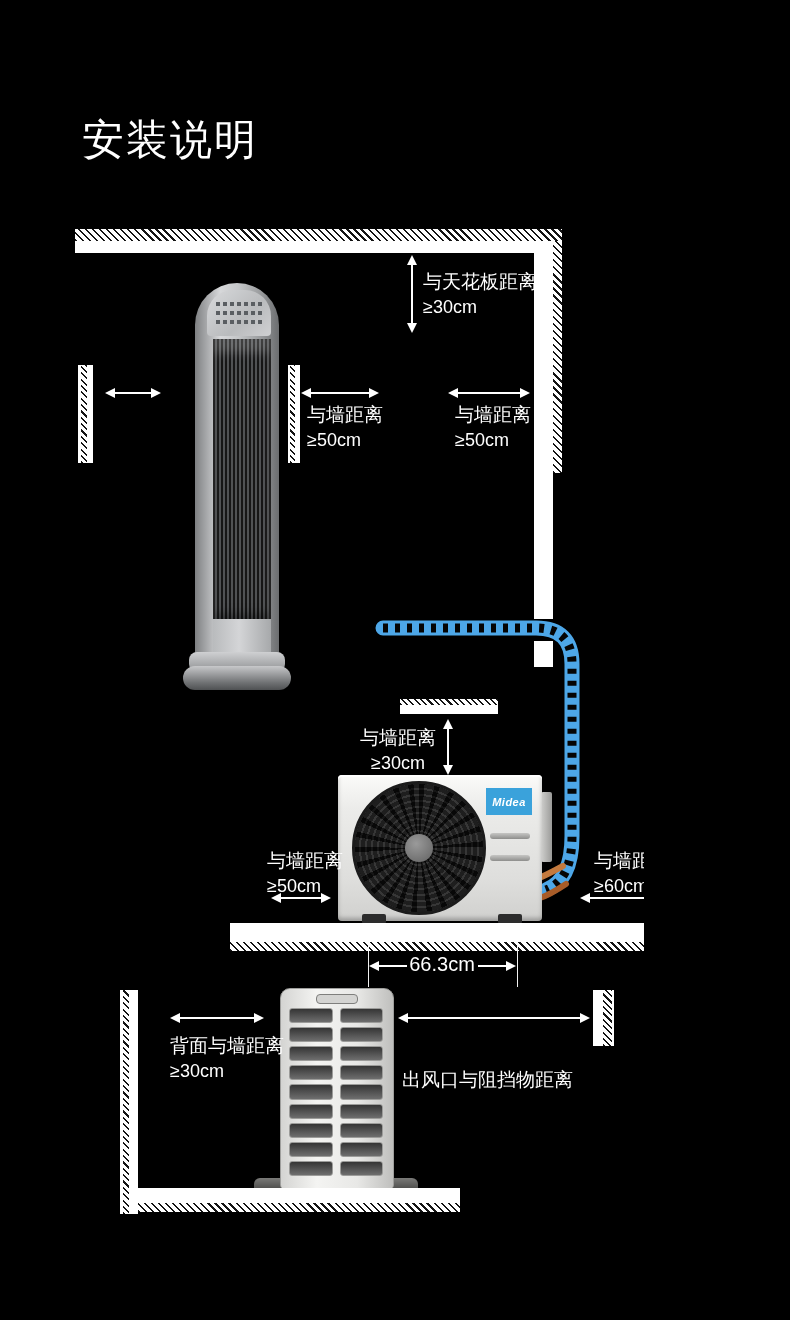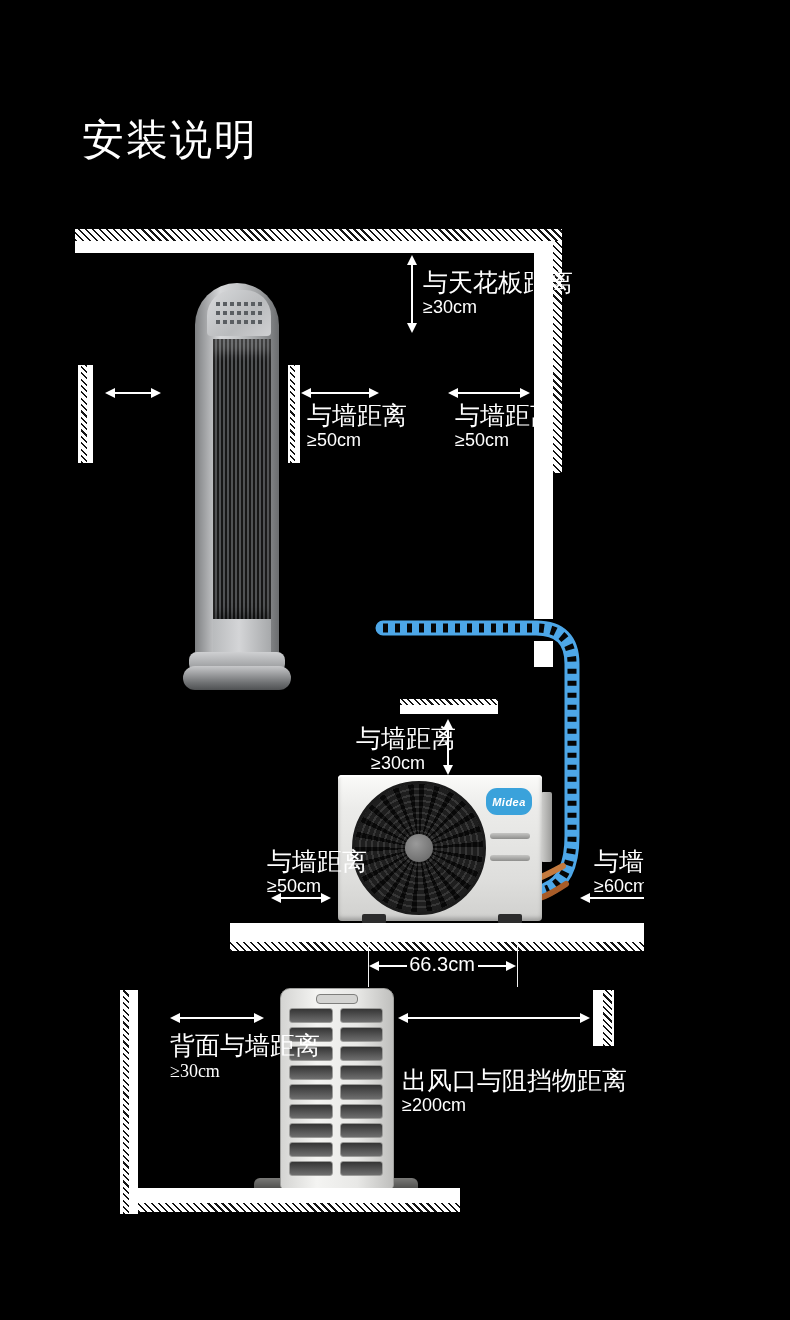"与天花板距离" .lbl .l1 { font-size: 25px -> 19px }
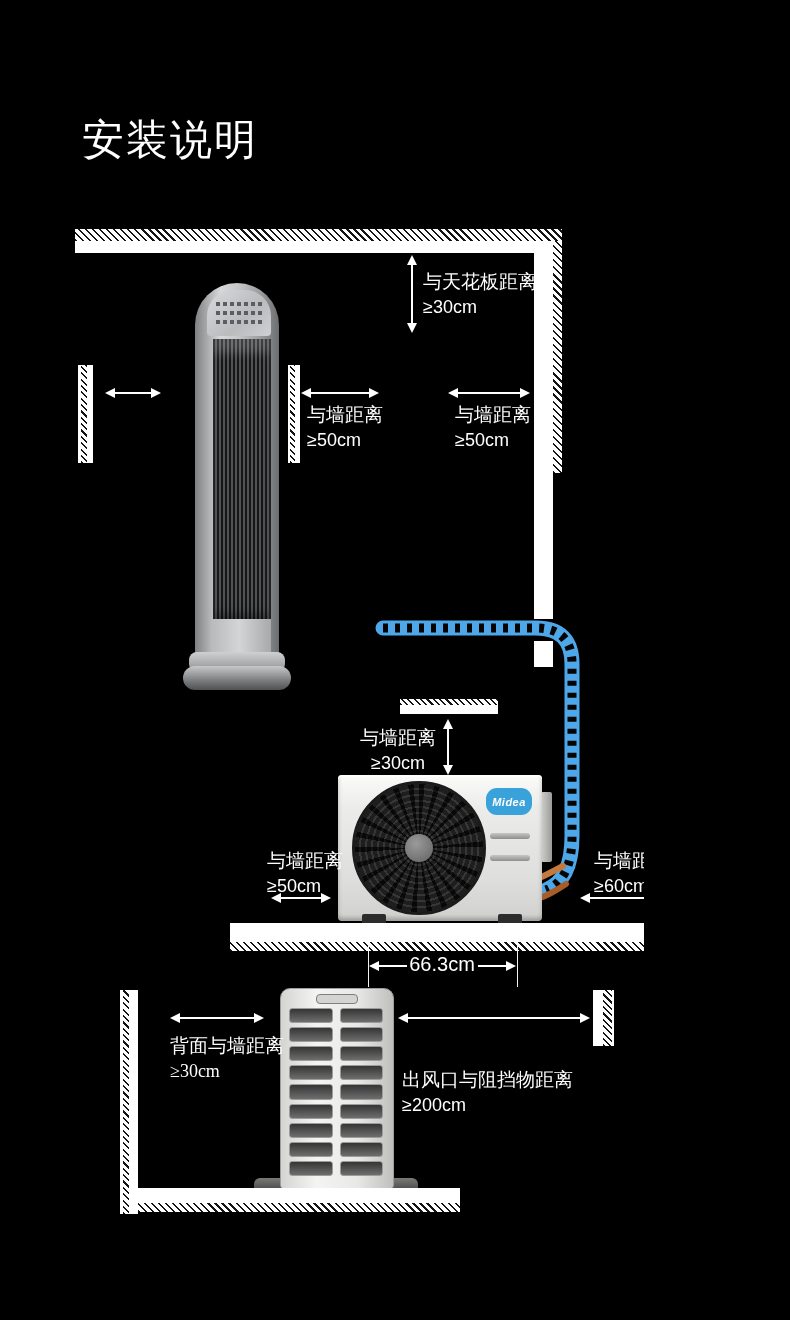"Midea" #midea-logo { border-radius: 11px -> 0 }
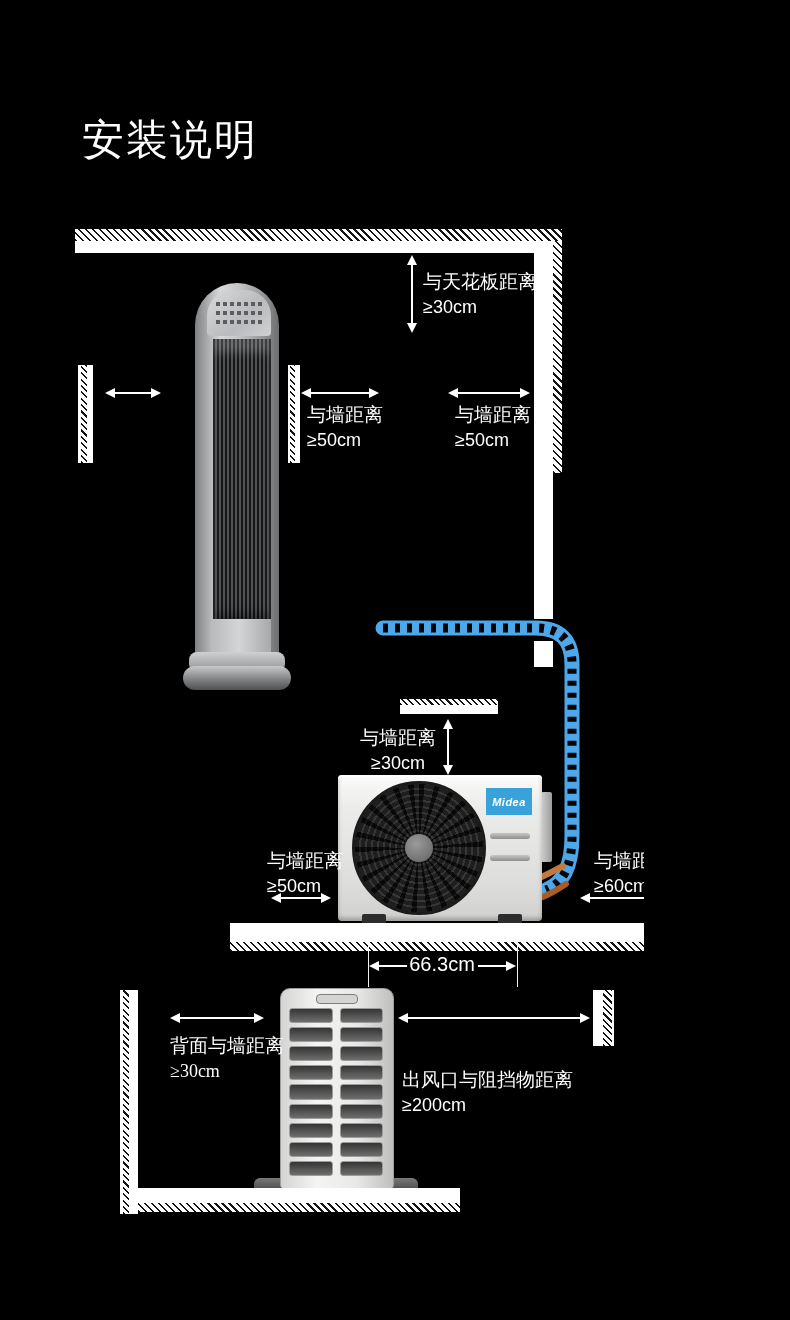"背面与墙距离" div.lbl { font-family: Liberation Serif, serif -> none }
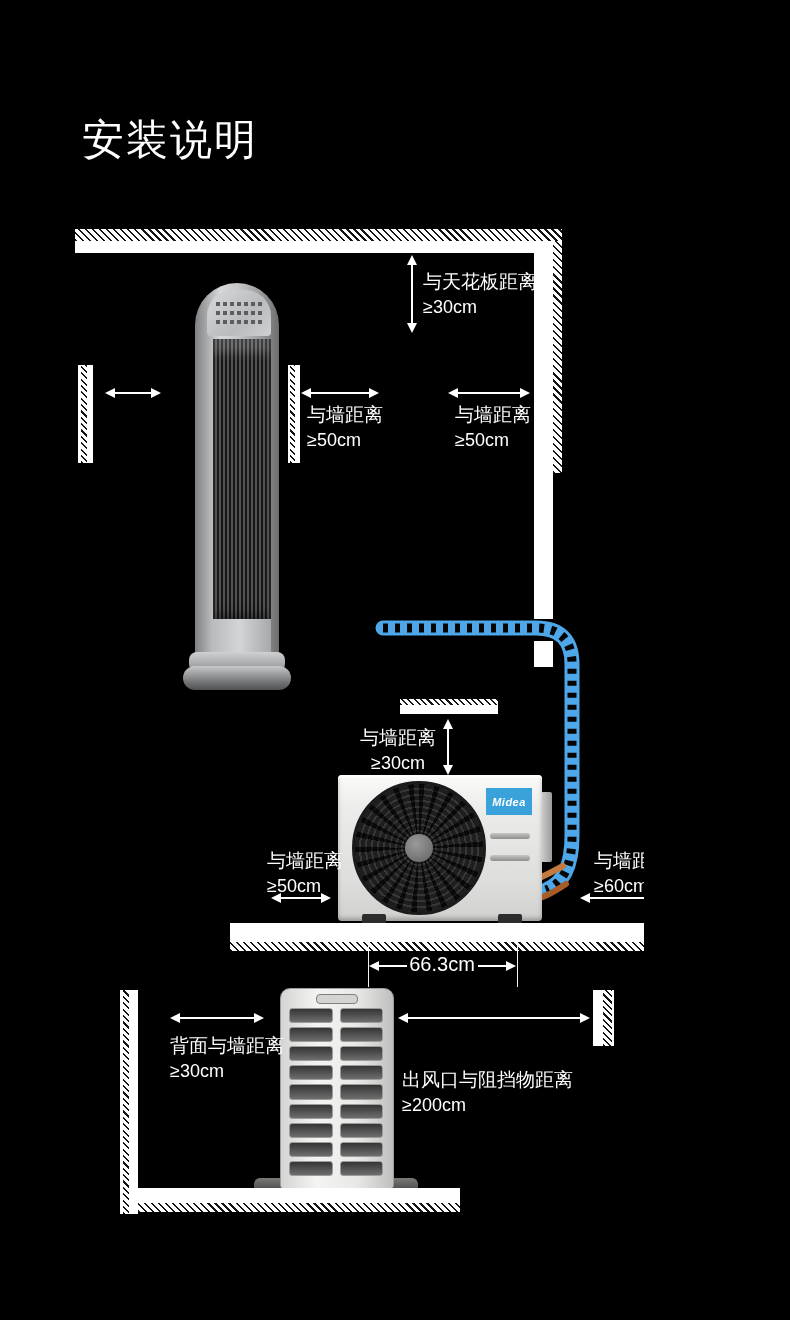"≥200cm" div.l2 { html: <div>≥200cm</div> -> none }
